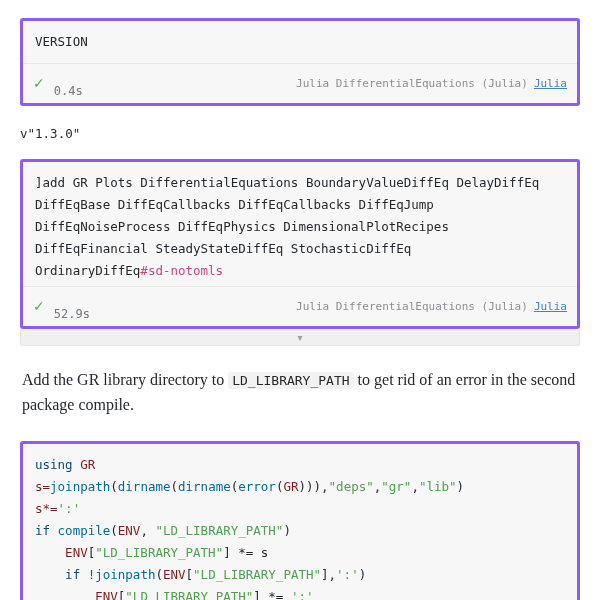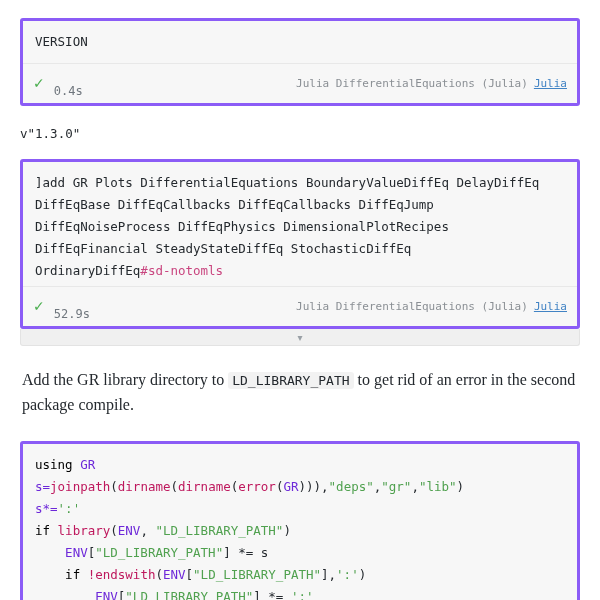"using" .kw { color: #000000 -> #0c4a6e }
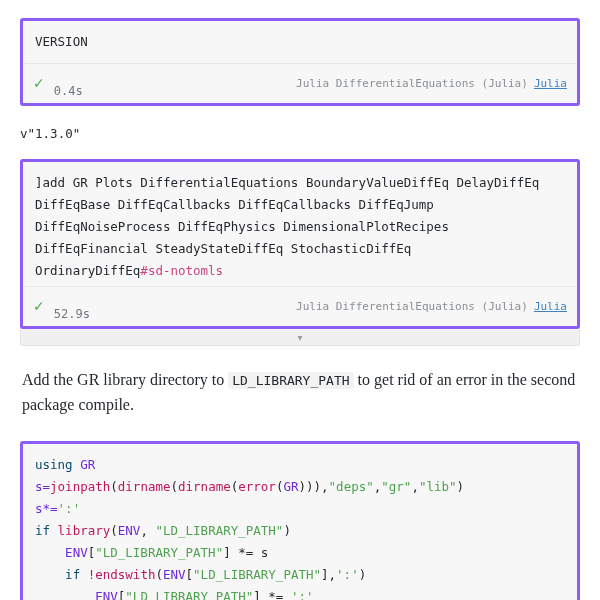"GR" .var { color: #6d28d9 -> #7f1d1d }
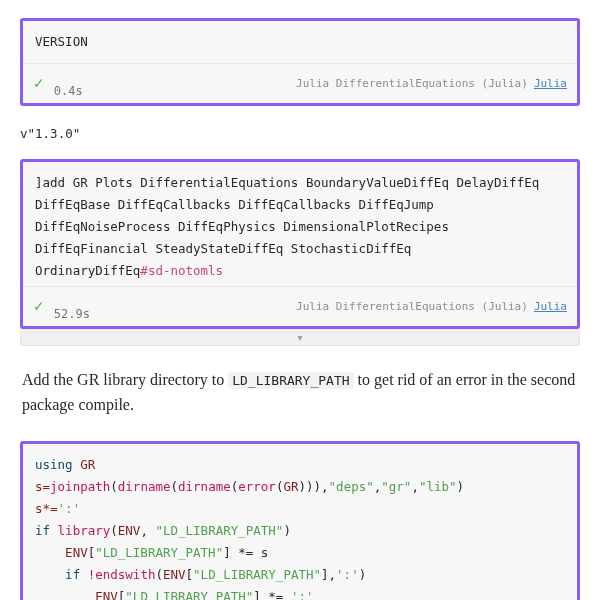"joinpath" .fn { color: #be185d -> #0369a1 }
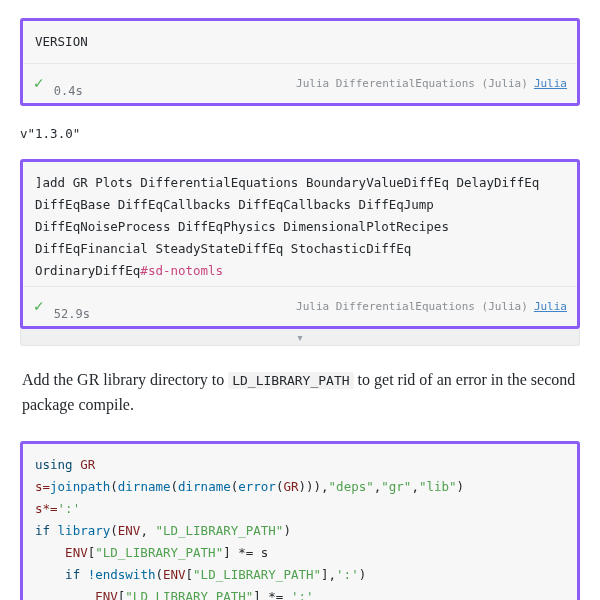"library" span.fn { text: library -> compile }
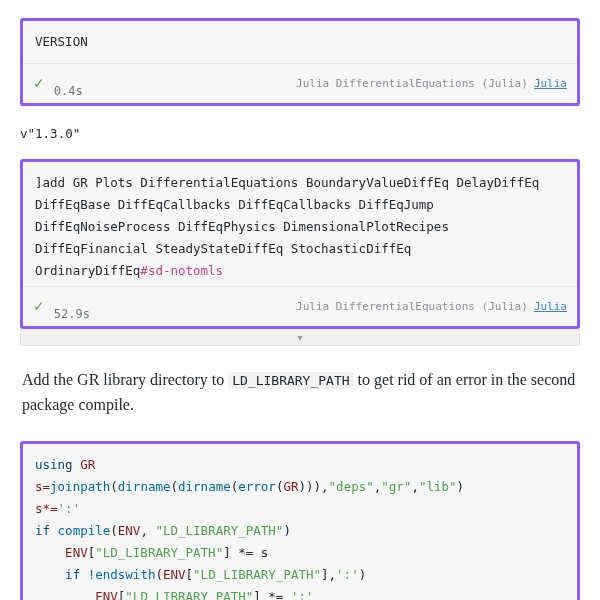"!endswith" span.fn { text: endswith -> joinpath }
